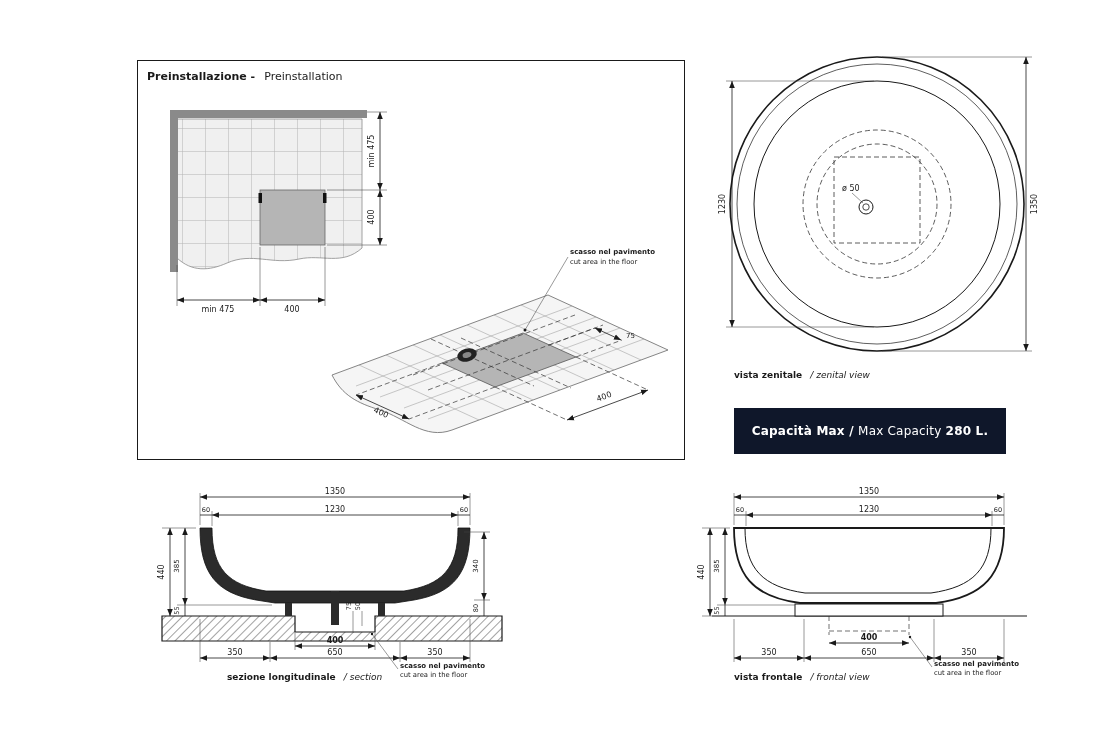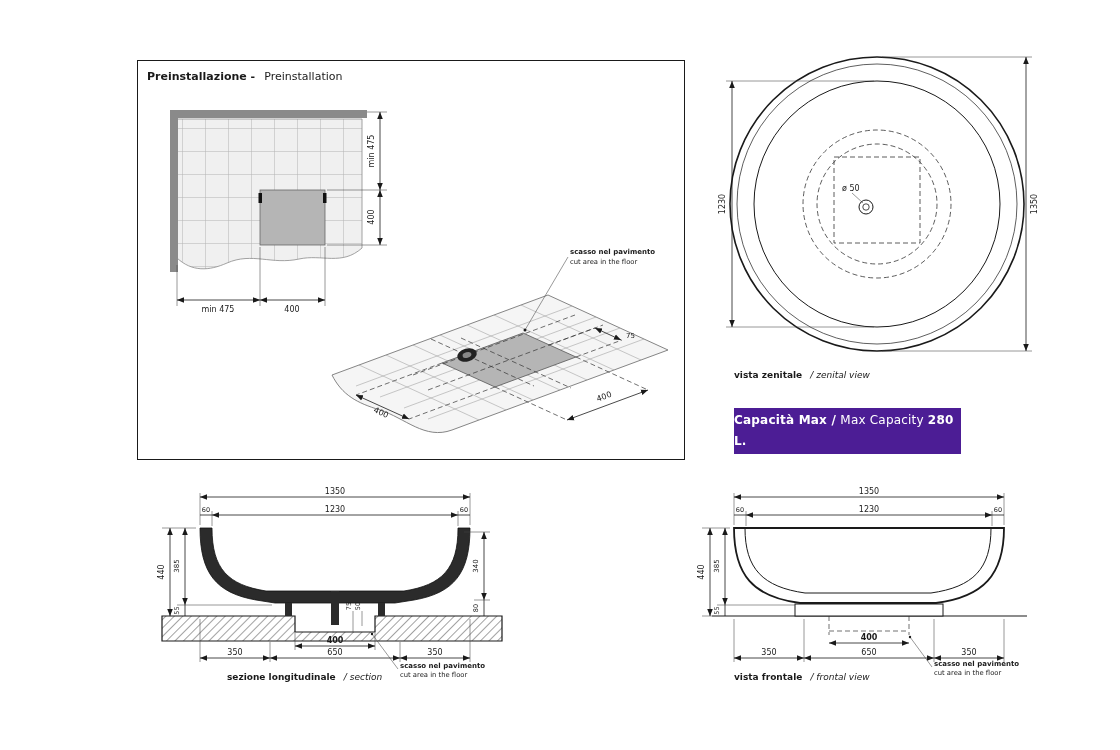"Capacità Max / Max Capacity" div.abs { background: #4c1d95 -> #0f172a; width: 227px -> 272px }
